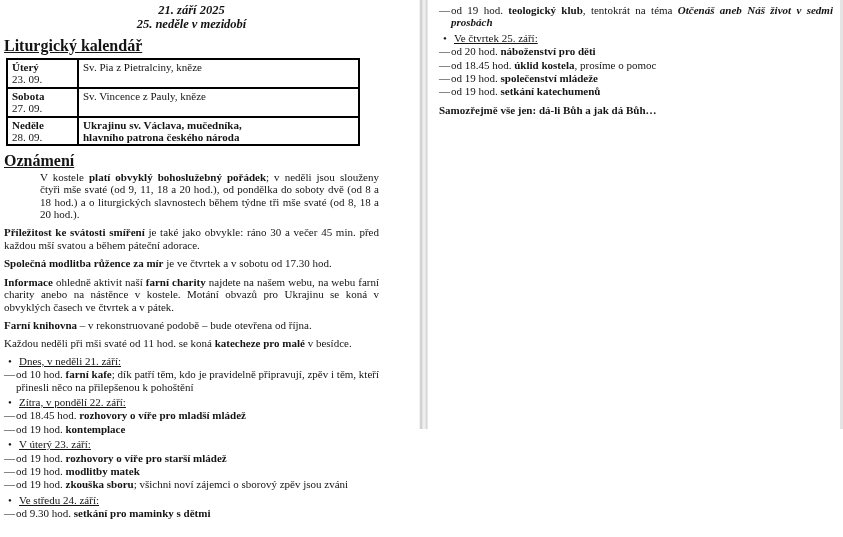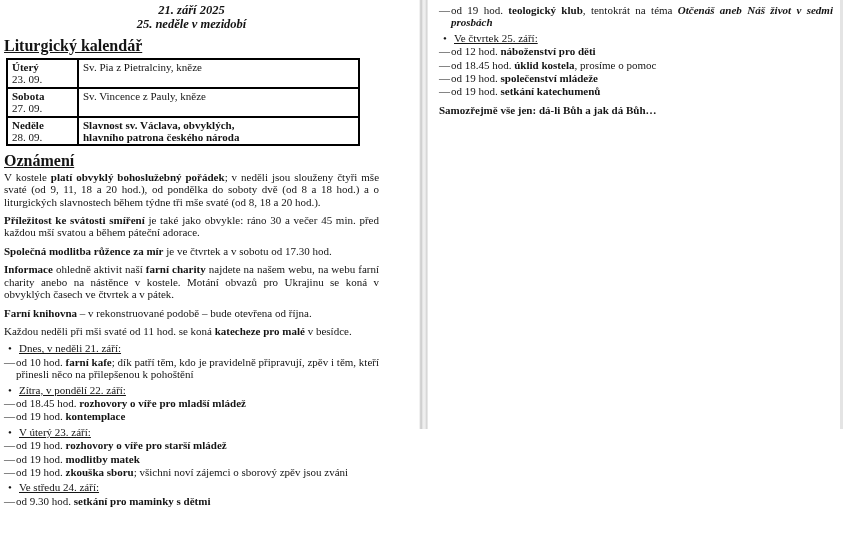"od 12 hod." span { text: 12 -> 20 }
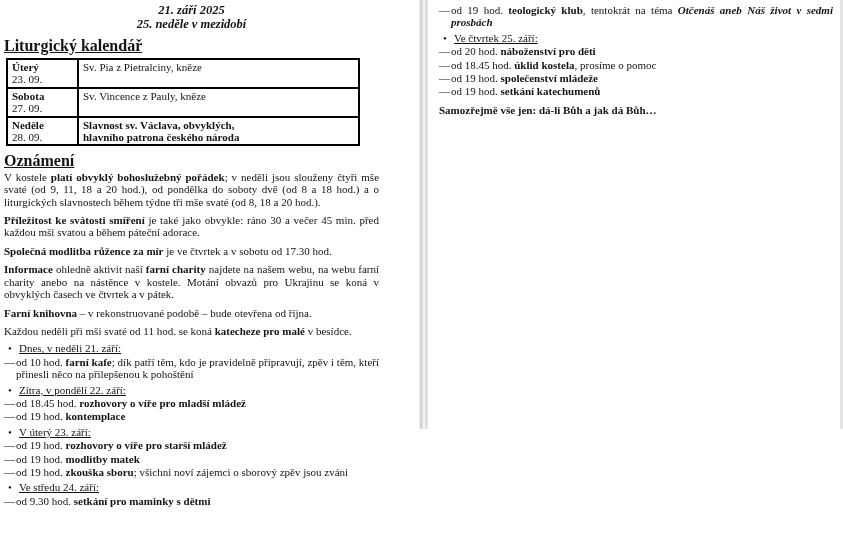"Slavnost sv. Václava, obvyklých," div.feast-line { text: Slavnost sv. Václava, obvyklých -> Ukrajinu sv. Václava, mučedníka }
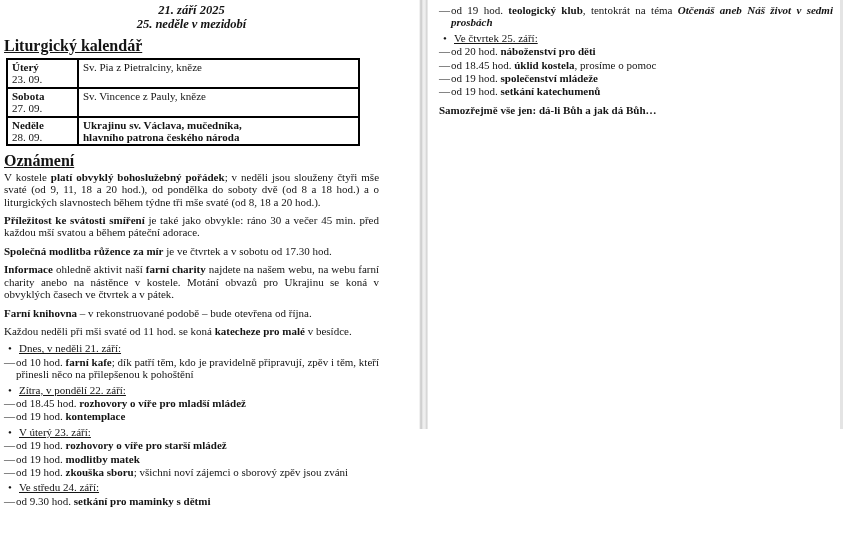"V kostele platí obvyklý bohoslužebný" .blocks .para:first-child { margin-left: none -> 36px }
